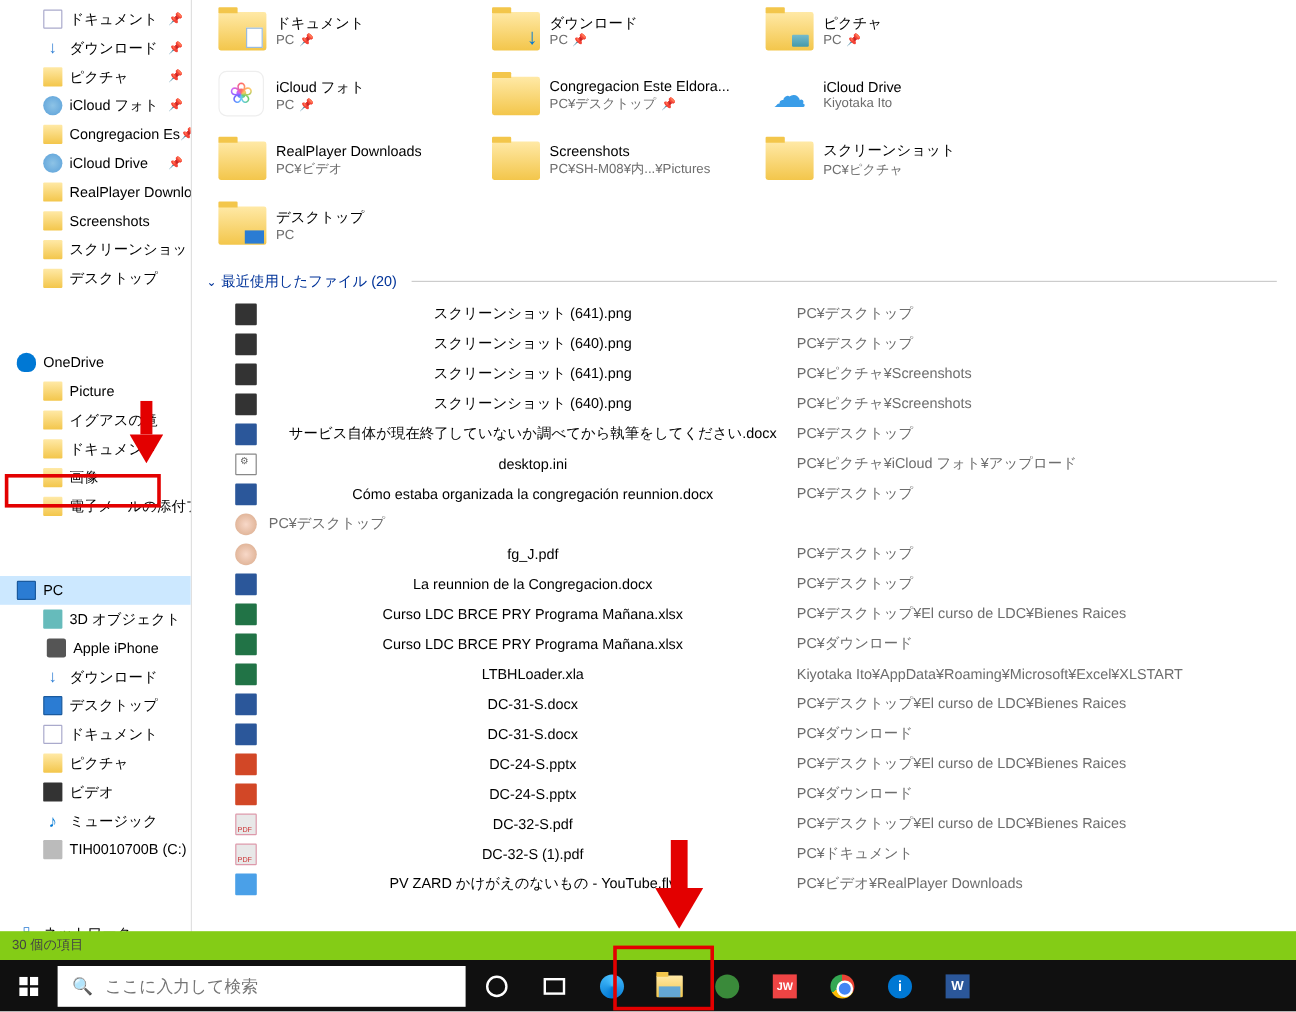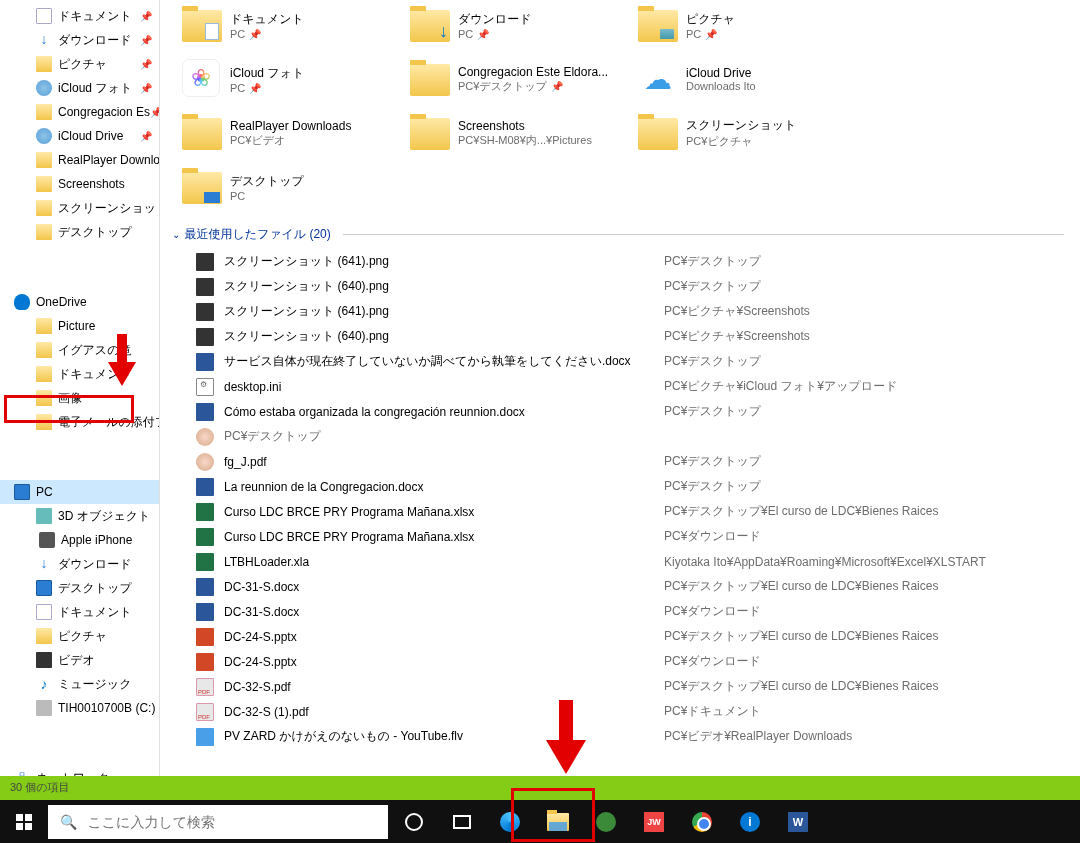"Downloads Ito" span { text: Downloads -> Kiyotaka }
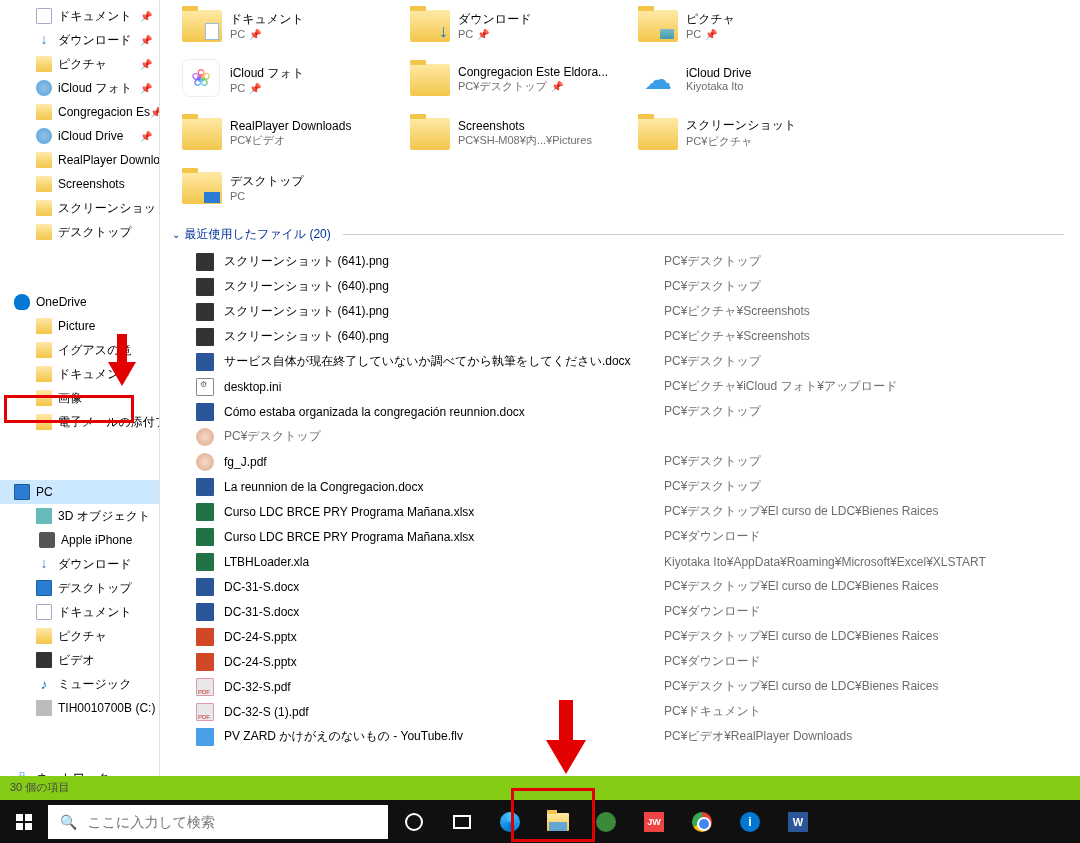"スクリーンショット (641).png" .recent-name { text-align: none -> center }
